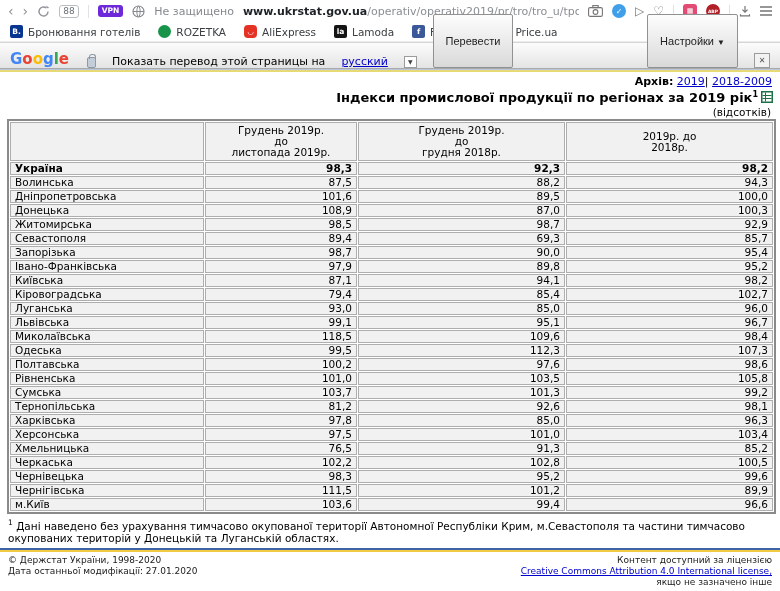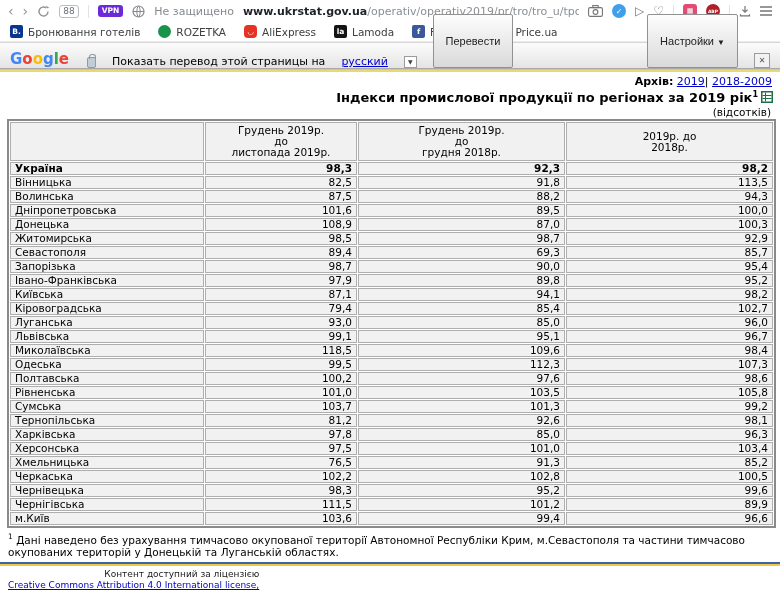"Вінницька" tr { html: <tr> <td>Вінницька</td> <td>82,5</td> <td>91,8</td> <td>113,5</td> </tr> -> none }
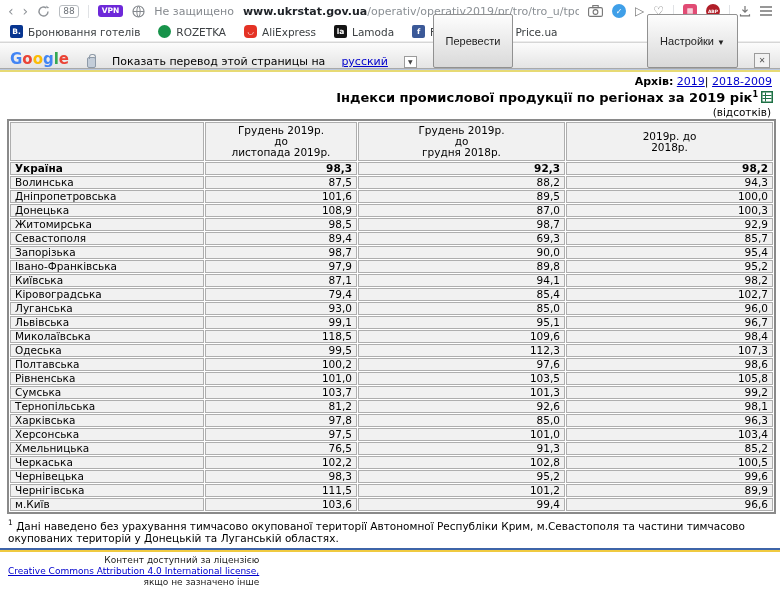"© Держстат України, 1998-2020" div.footer-left { html: none -> <div> <div>© Держстат України, 1998-2020</div> <div>Дата останньої модифікації: 27.01.2020</div> </div> }
